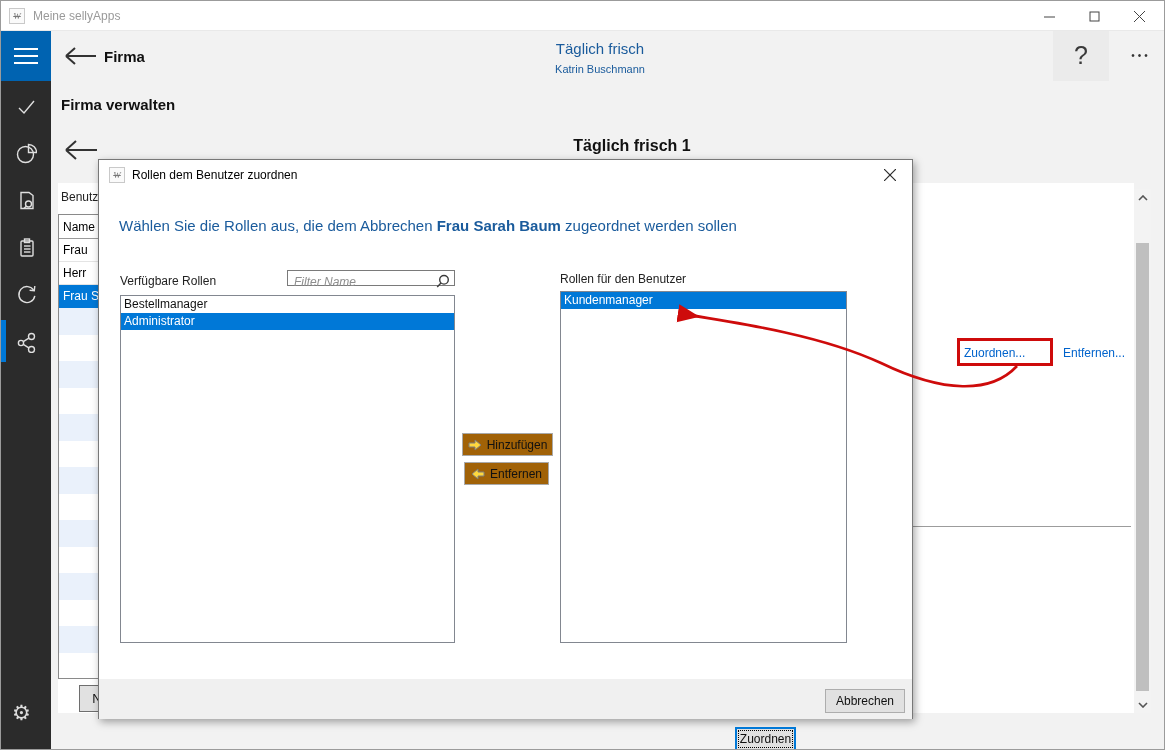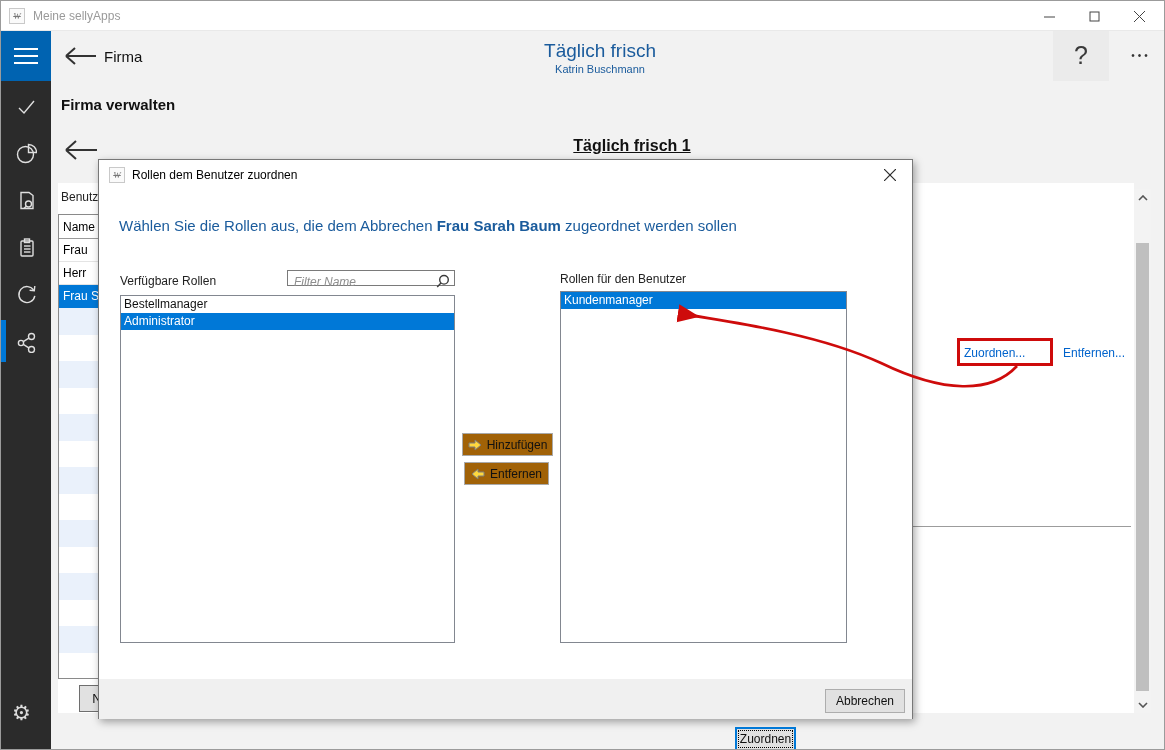"Firma" .page-title { font-weight: normal -> bold }
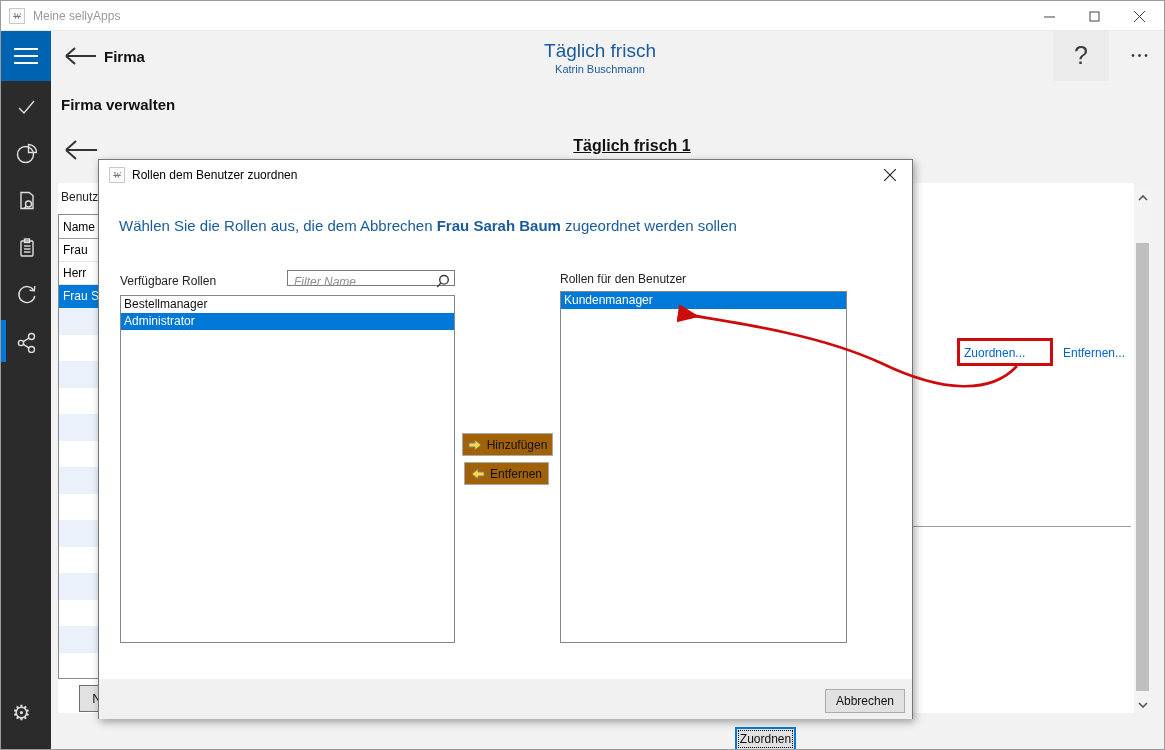"Täglich frisch" .center-title { font-size: 19px -> 15px }
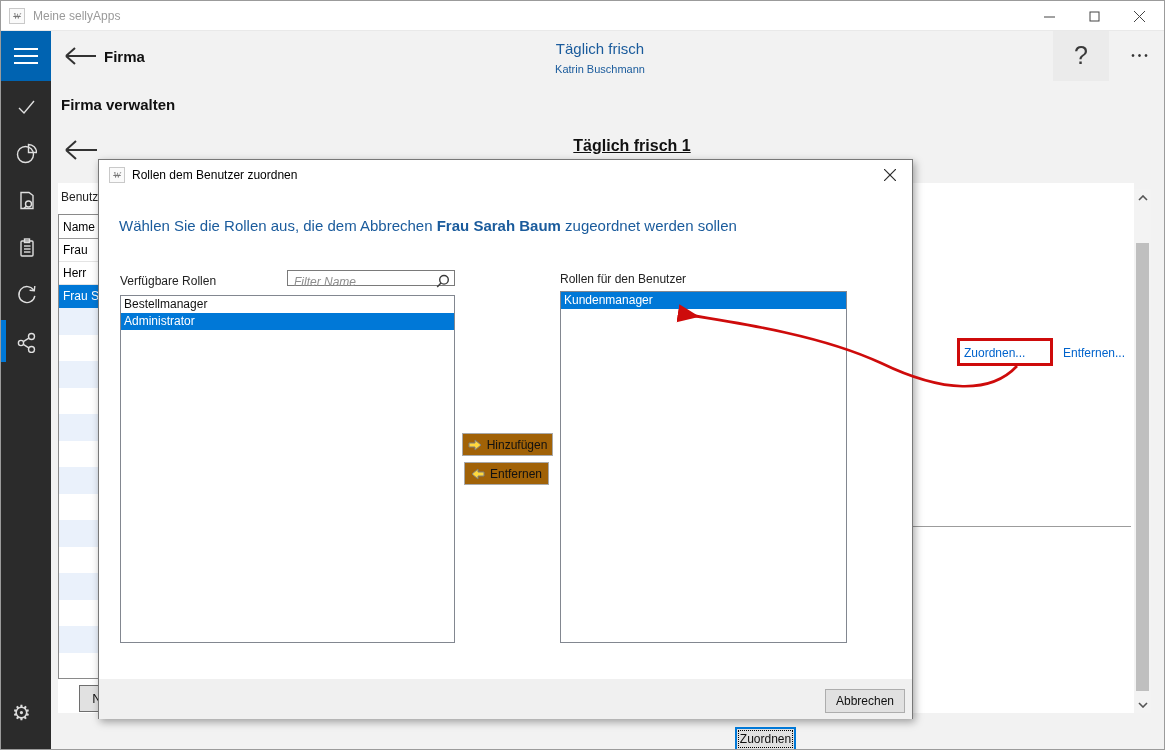"Täglich frisch 1" .subpage-title { text-decoration: underline -> none }
